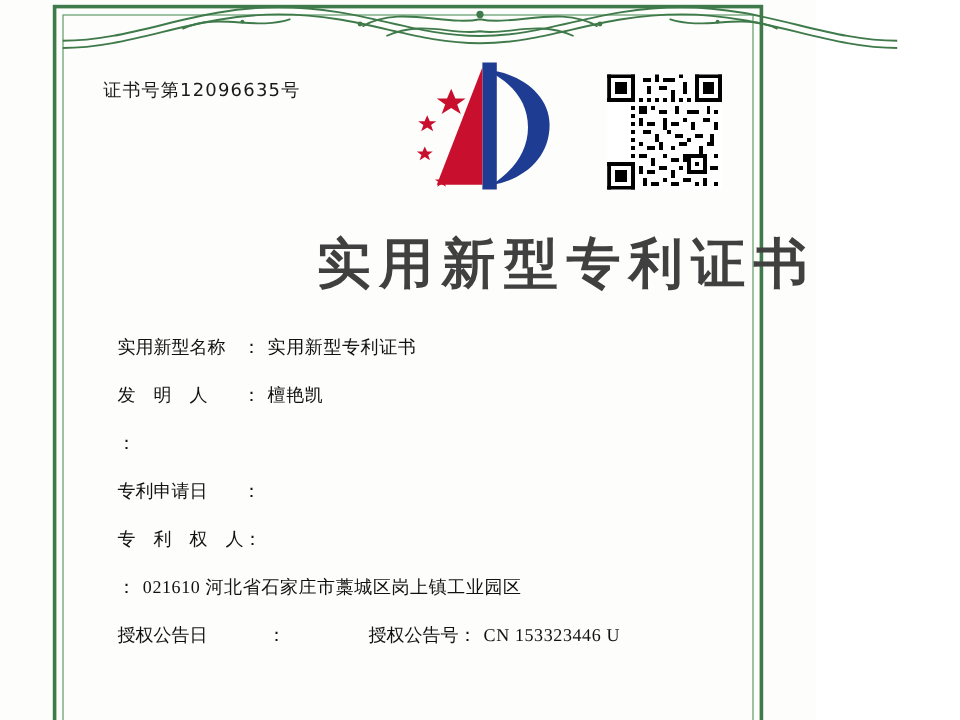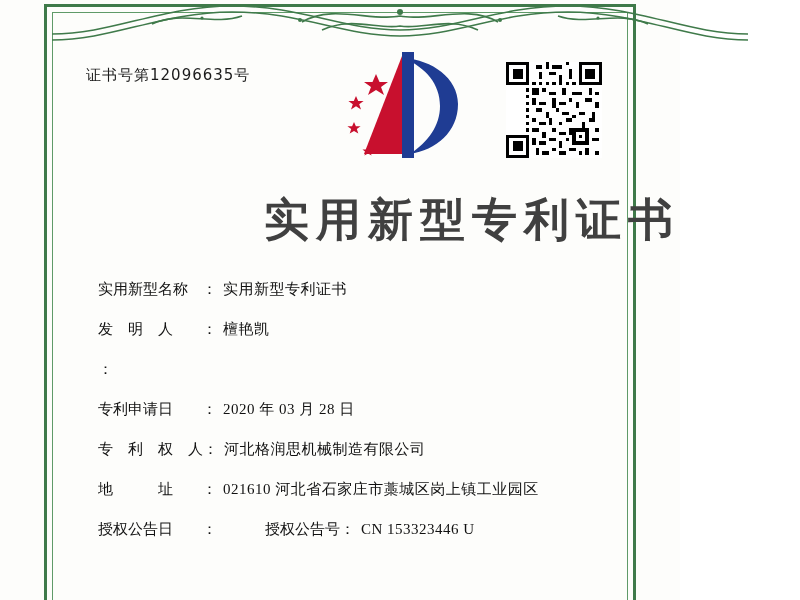"2020 年 03 月 28" span.field-value { html: <span>2020 年 03 月 28 日</span> -> none }
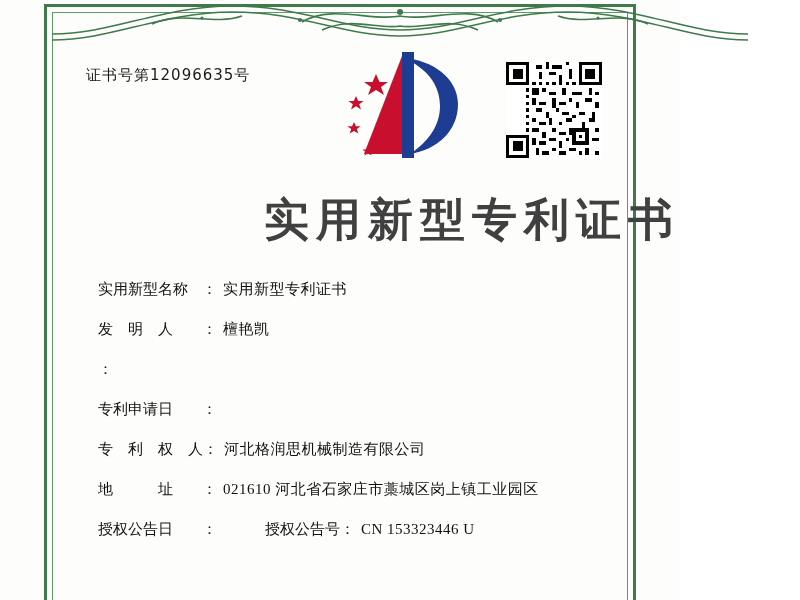"河北格润思机械制造有限公司" span.field-value { html: <span>河北格润思机械制造有限公司</span> -> none }
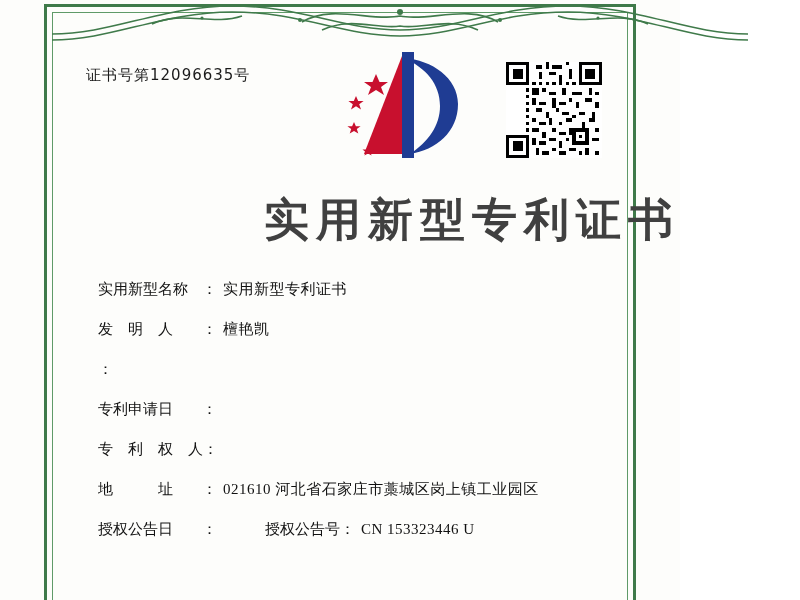"地 址" span.field-label { html: <span>地 址</span> -> none }
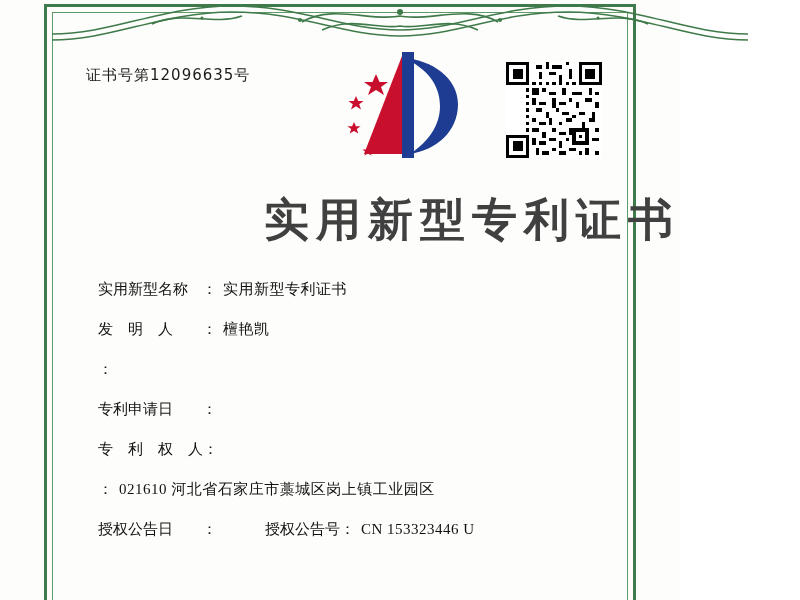"授权公告日" .field-row.split { gap: none -> 21px }
